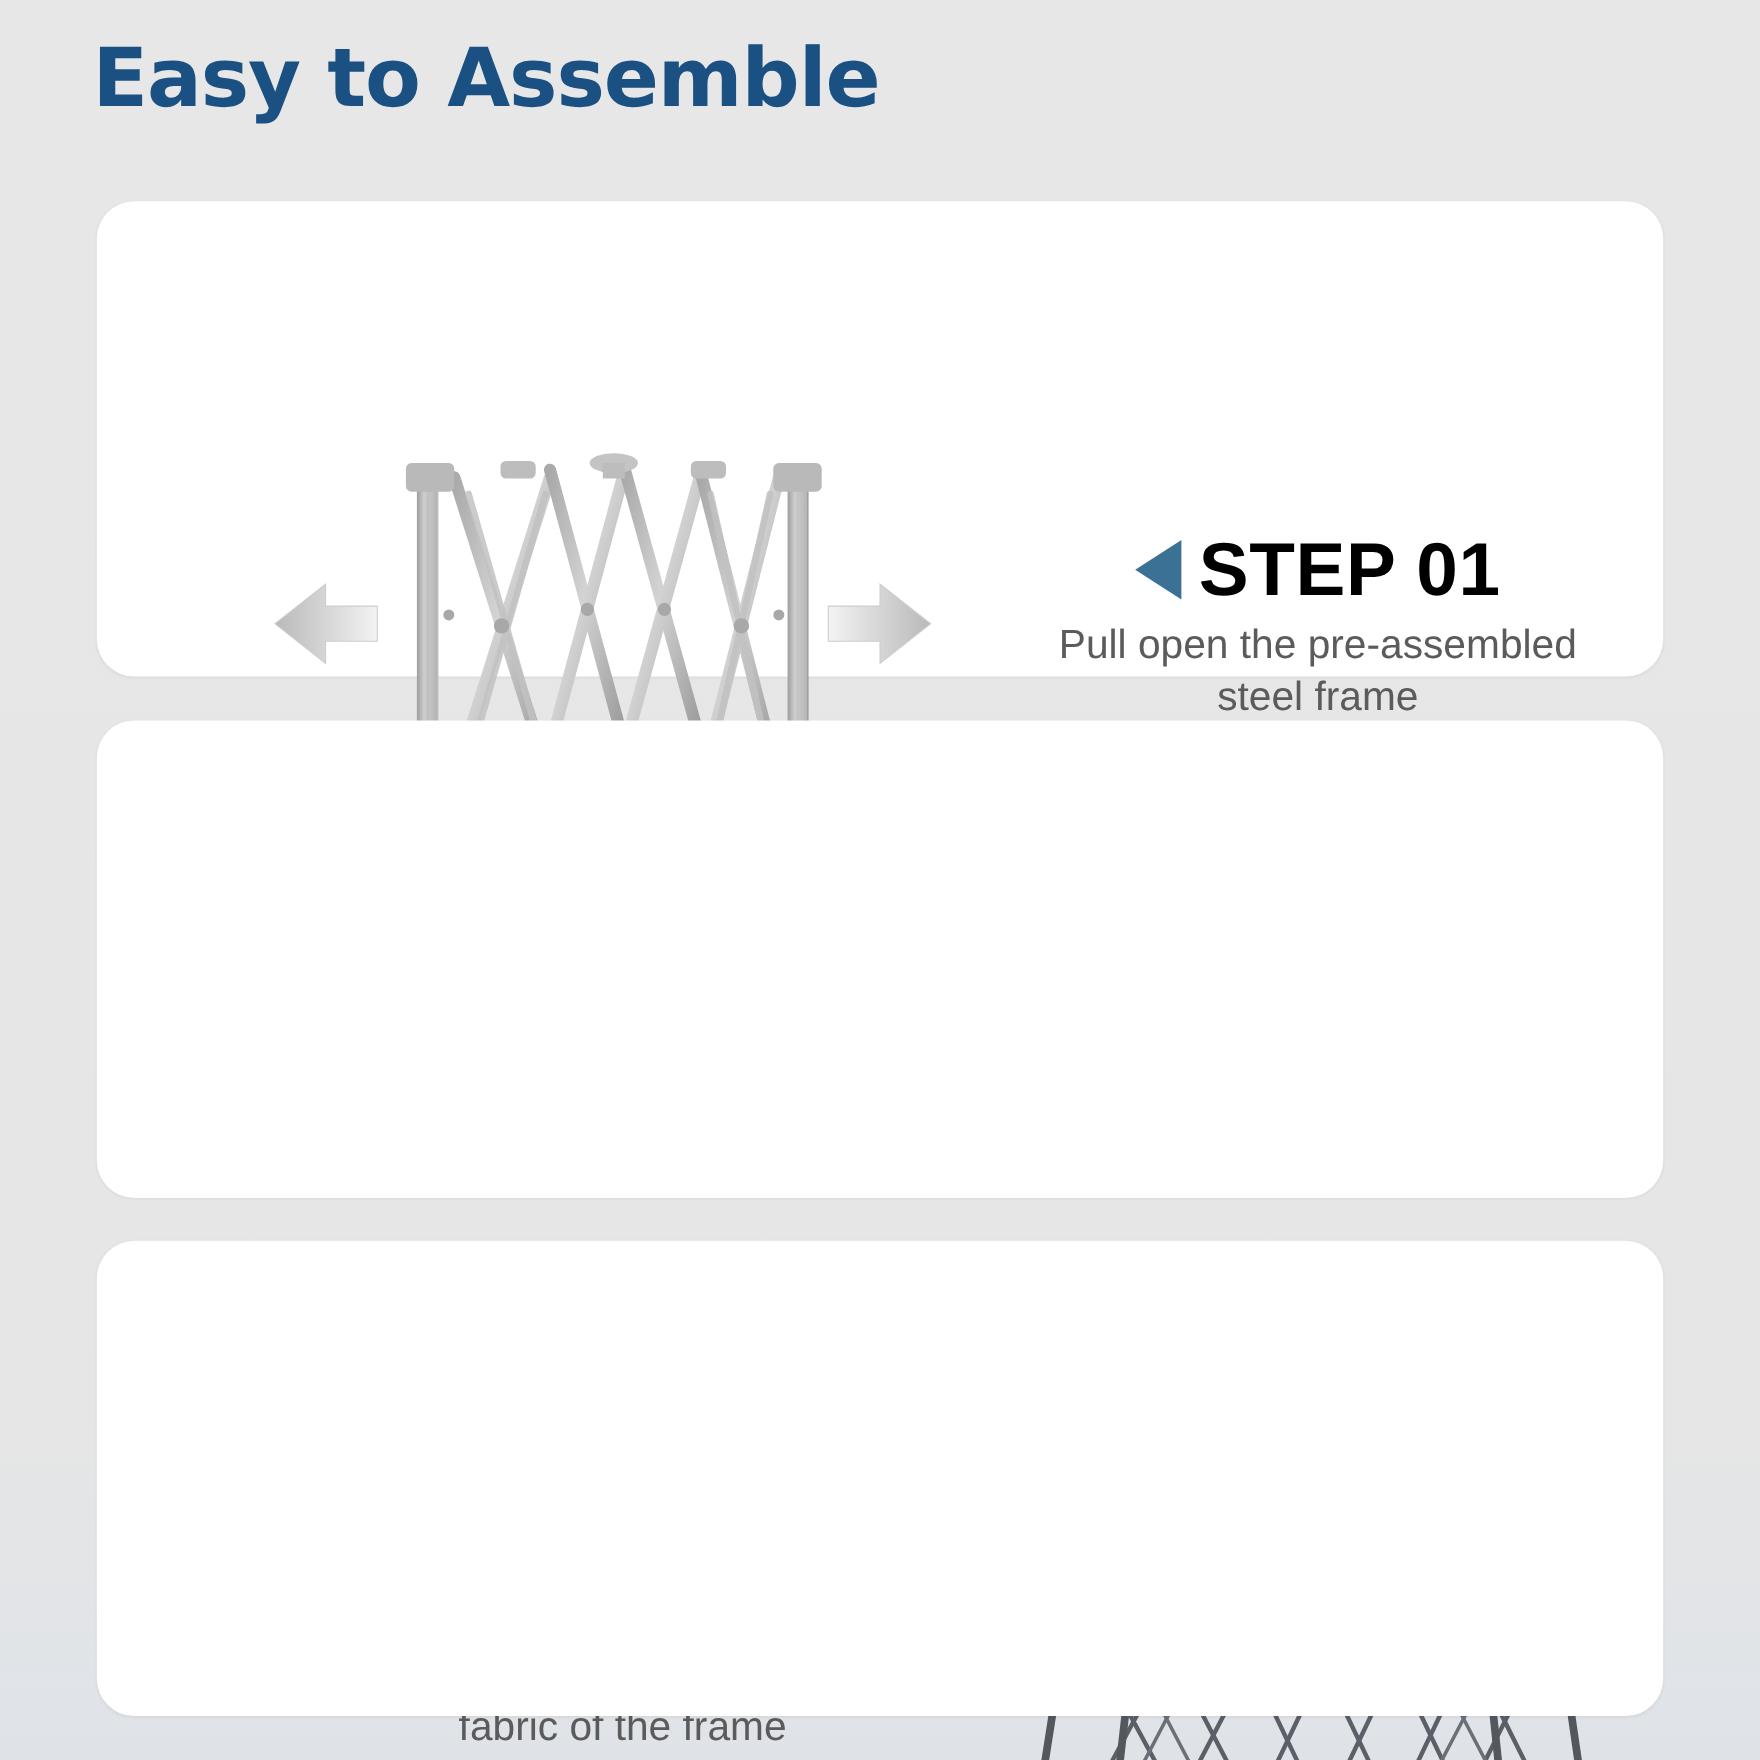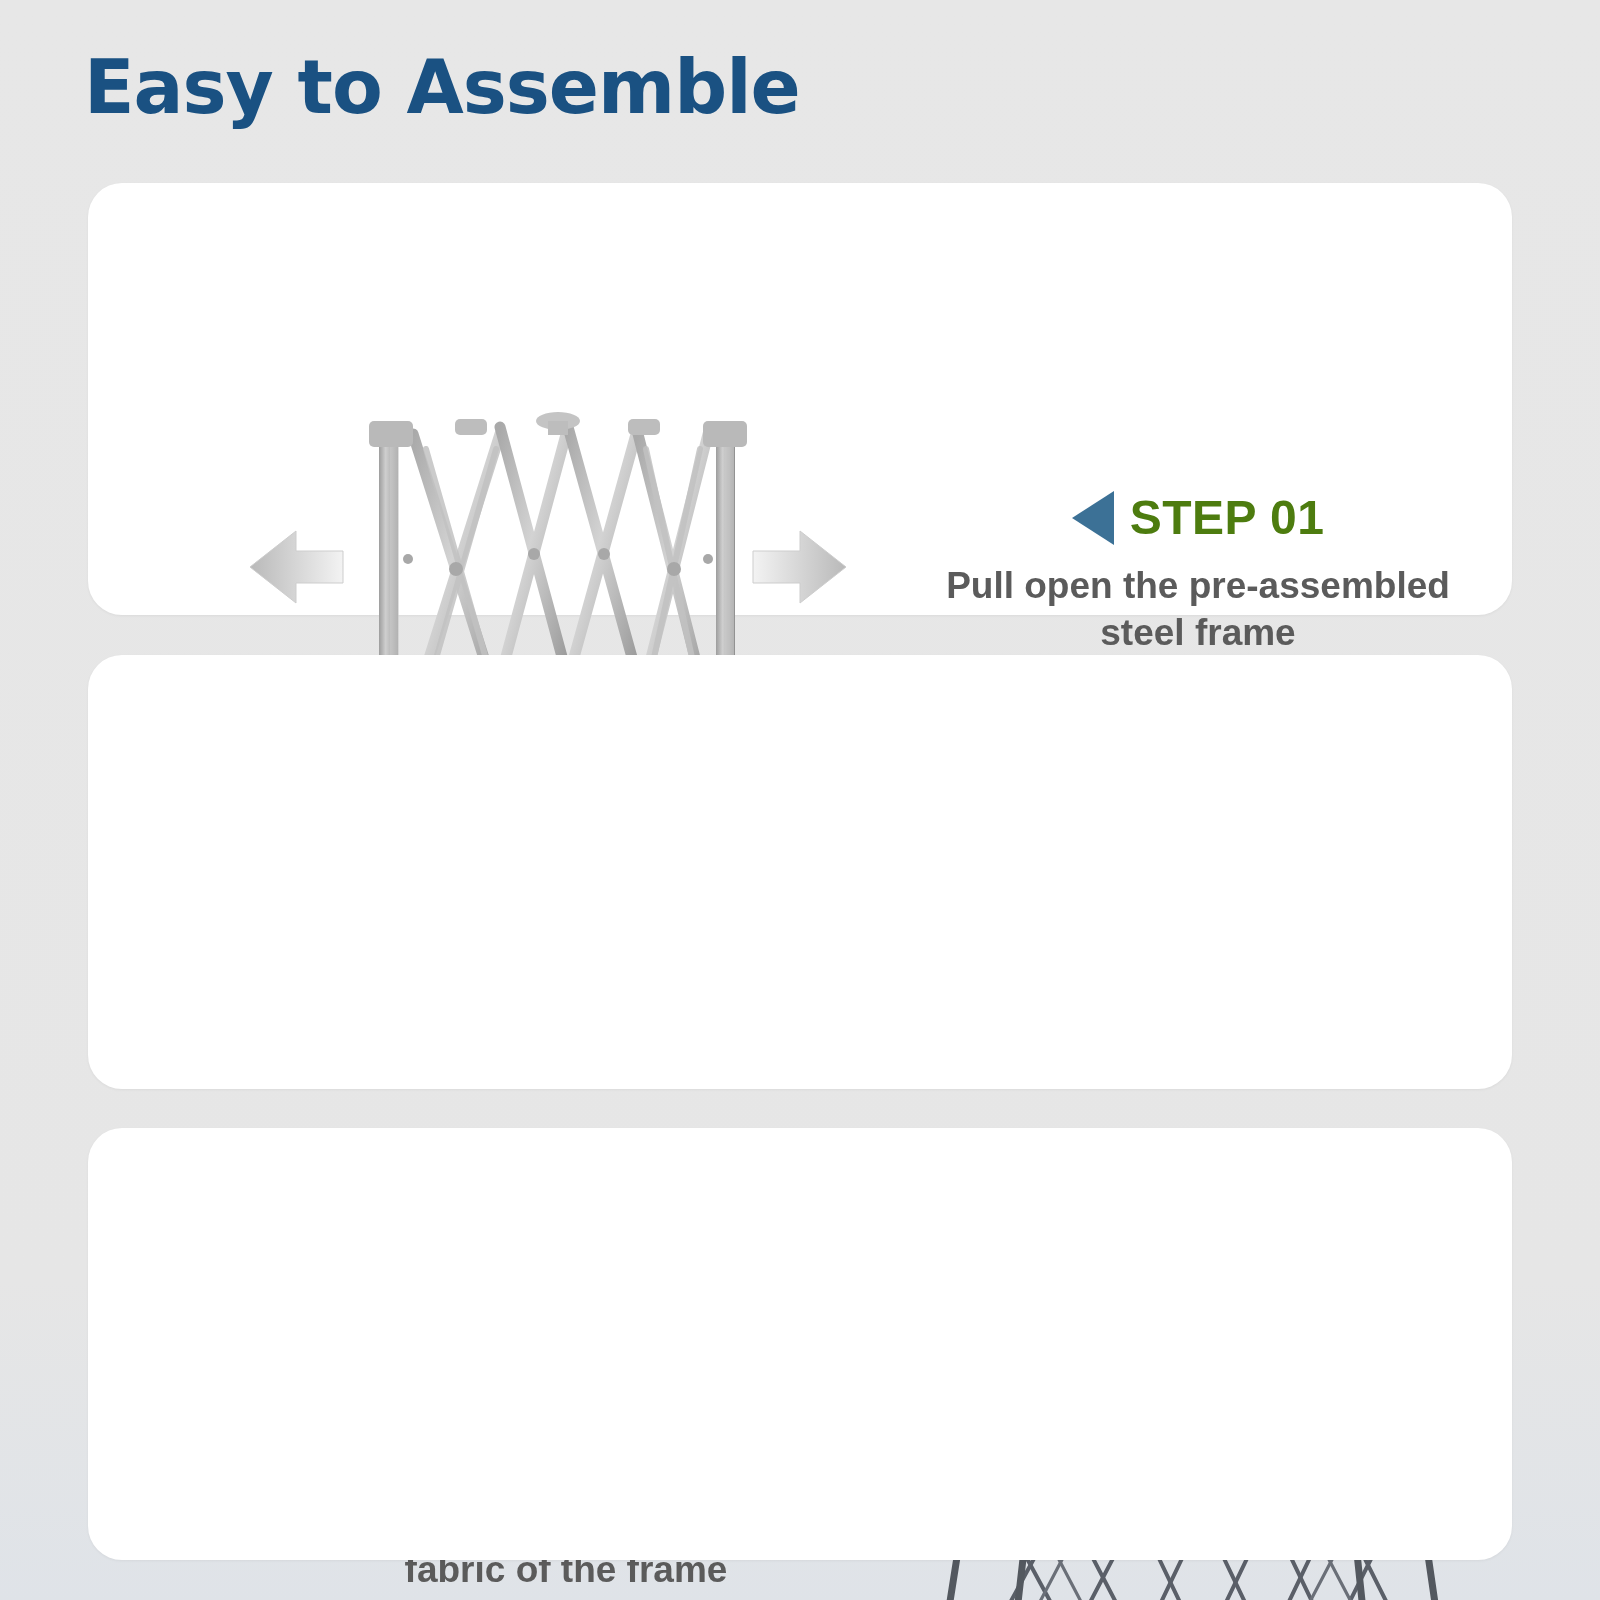"Easy to Assemble" .headline { top: 44px -> 28px }
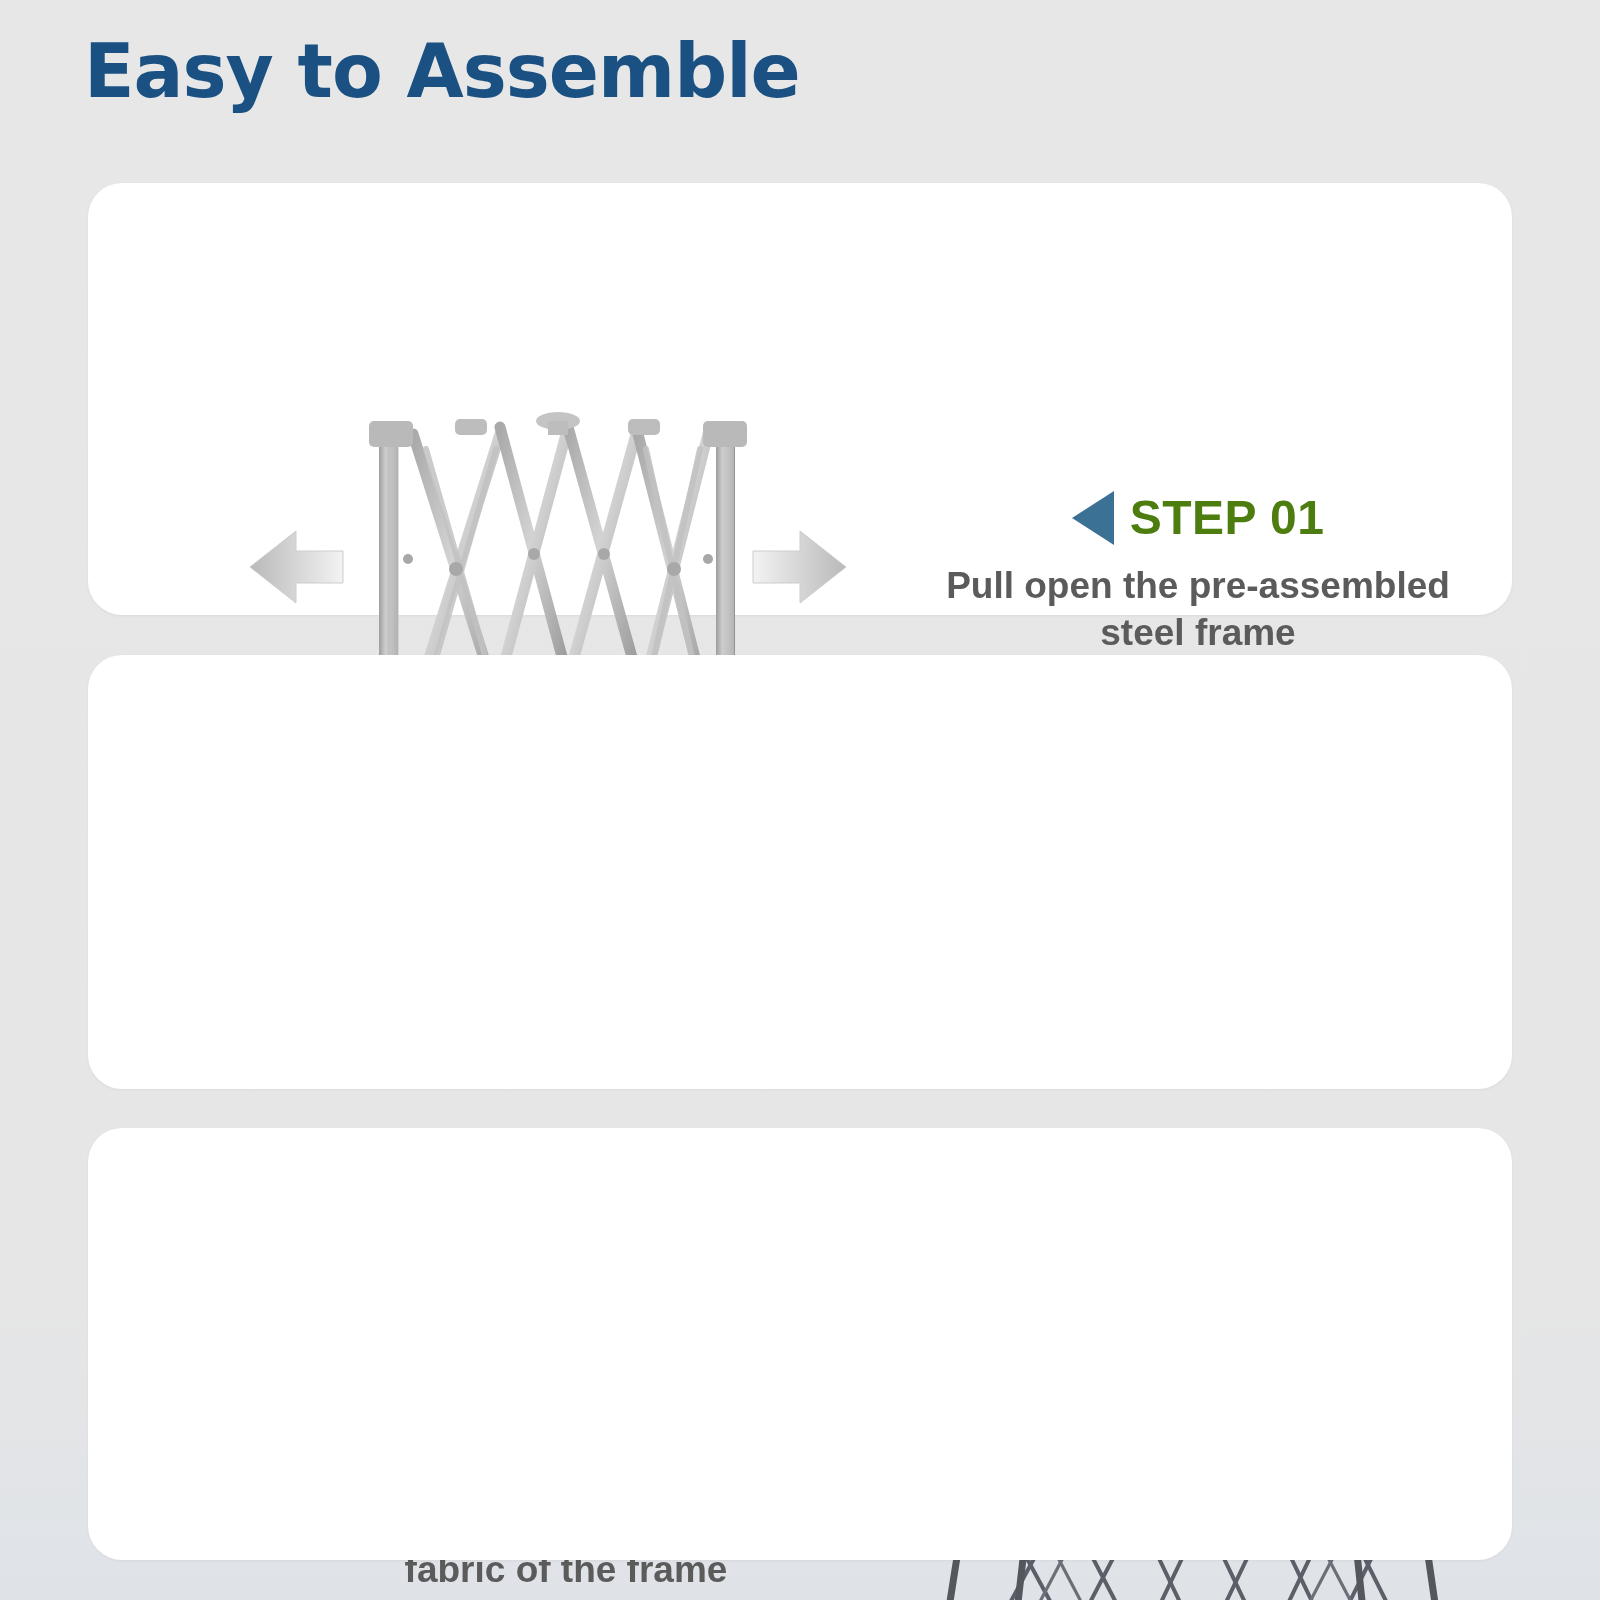"STEP 01" .step-title { color: #4d7c0f -> #000000; font-size: 48px -> 68px }
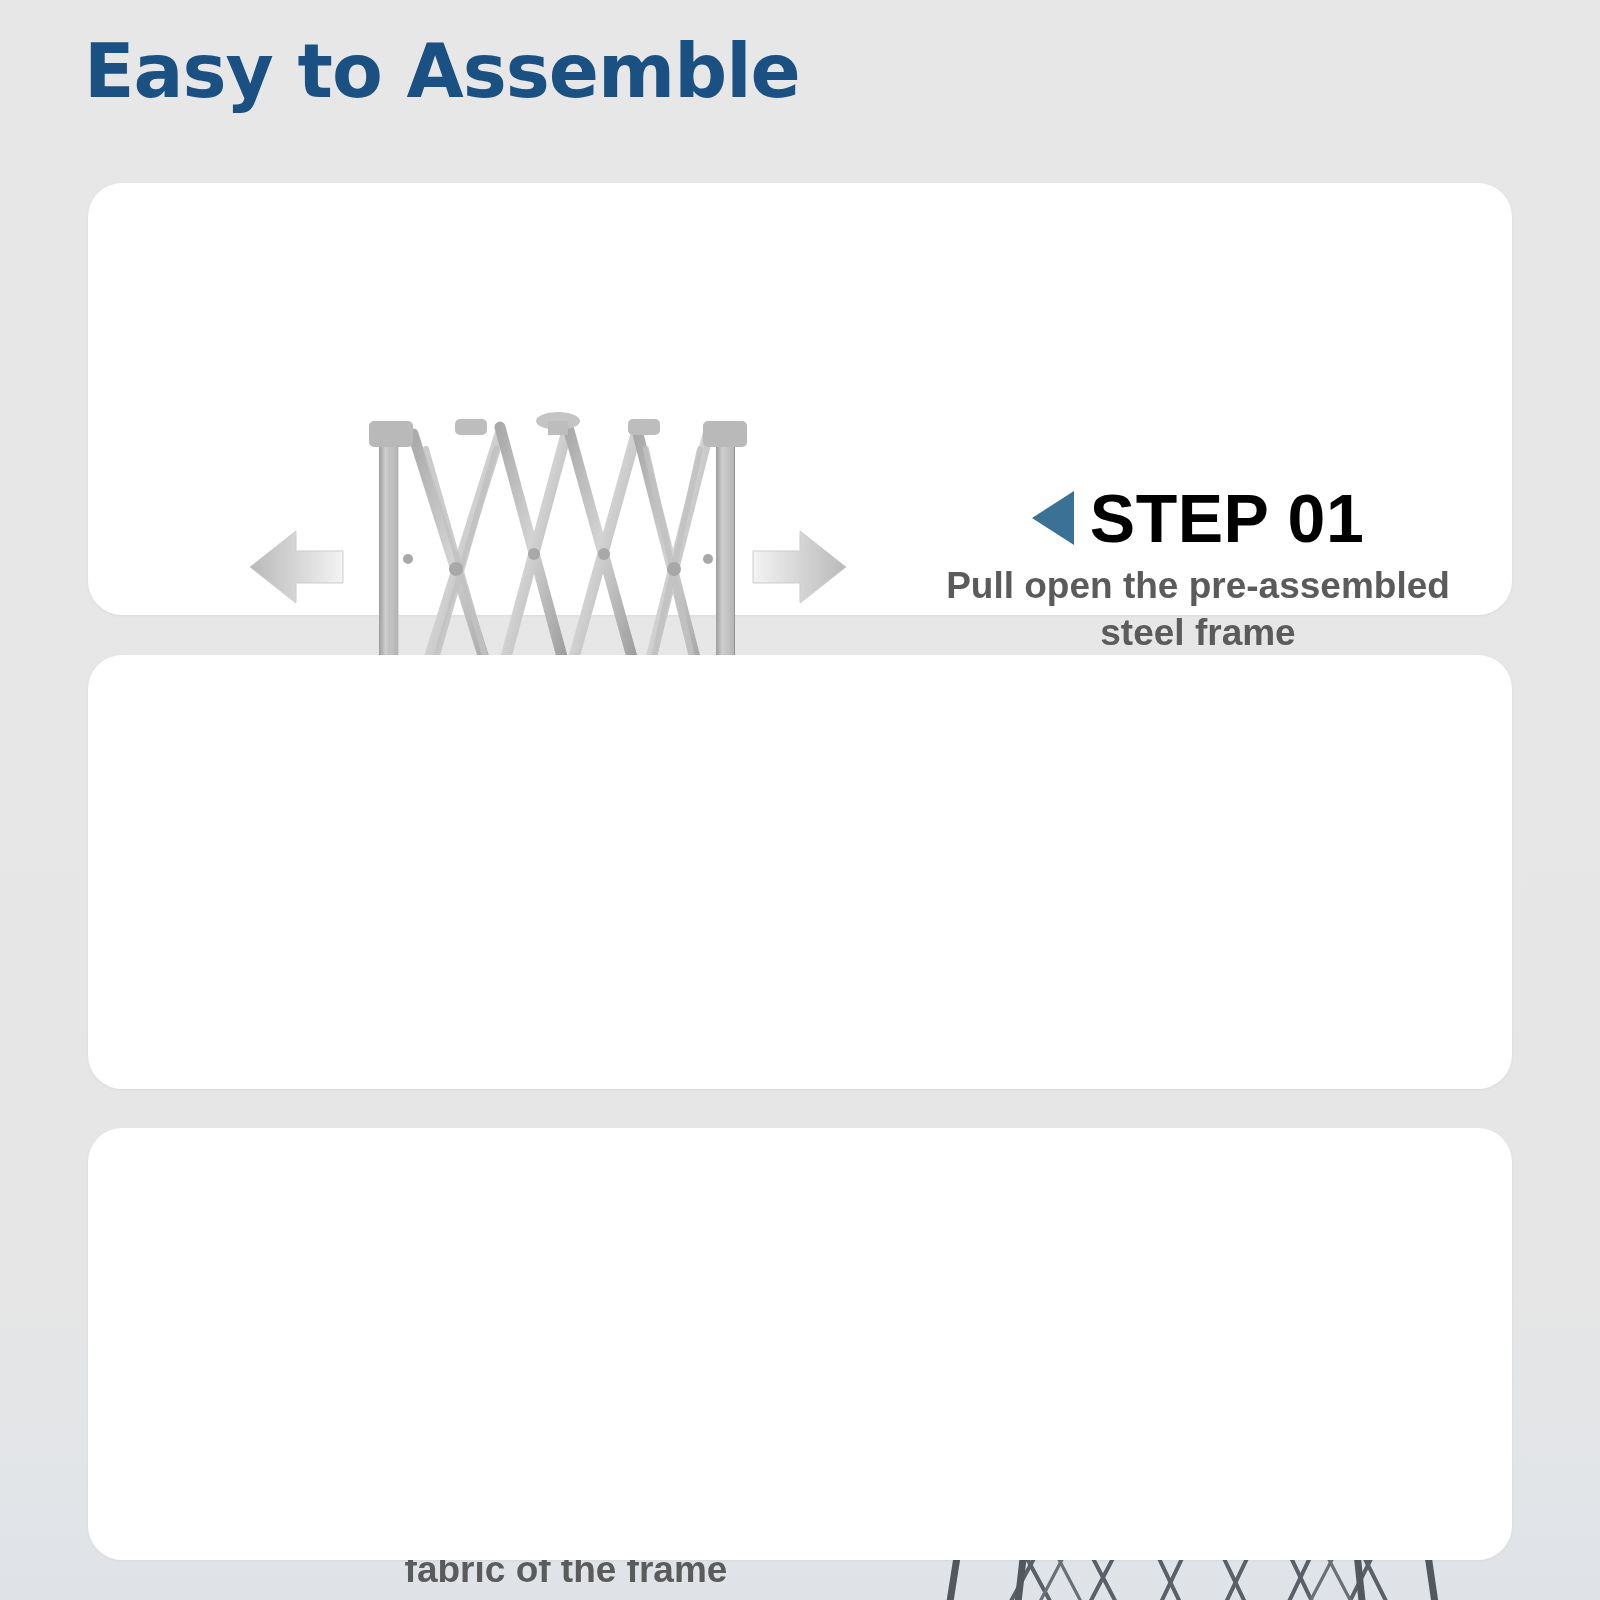"Pull open the pre-assembled" .step-desc { font-weight: 700 -> 400 }
